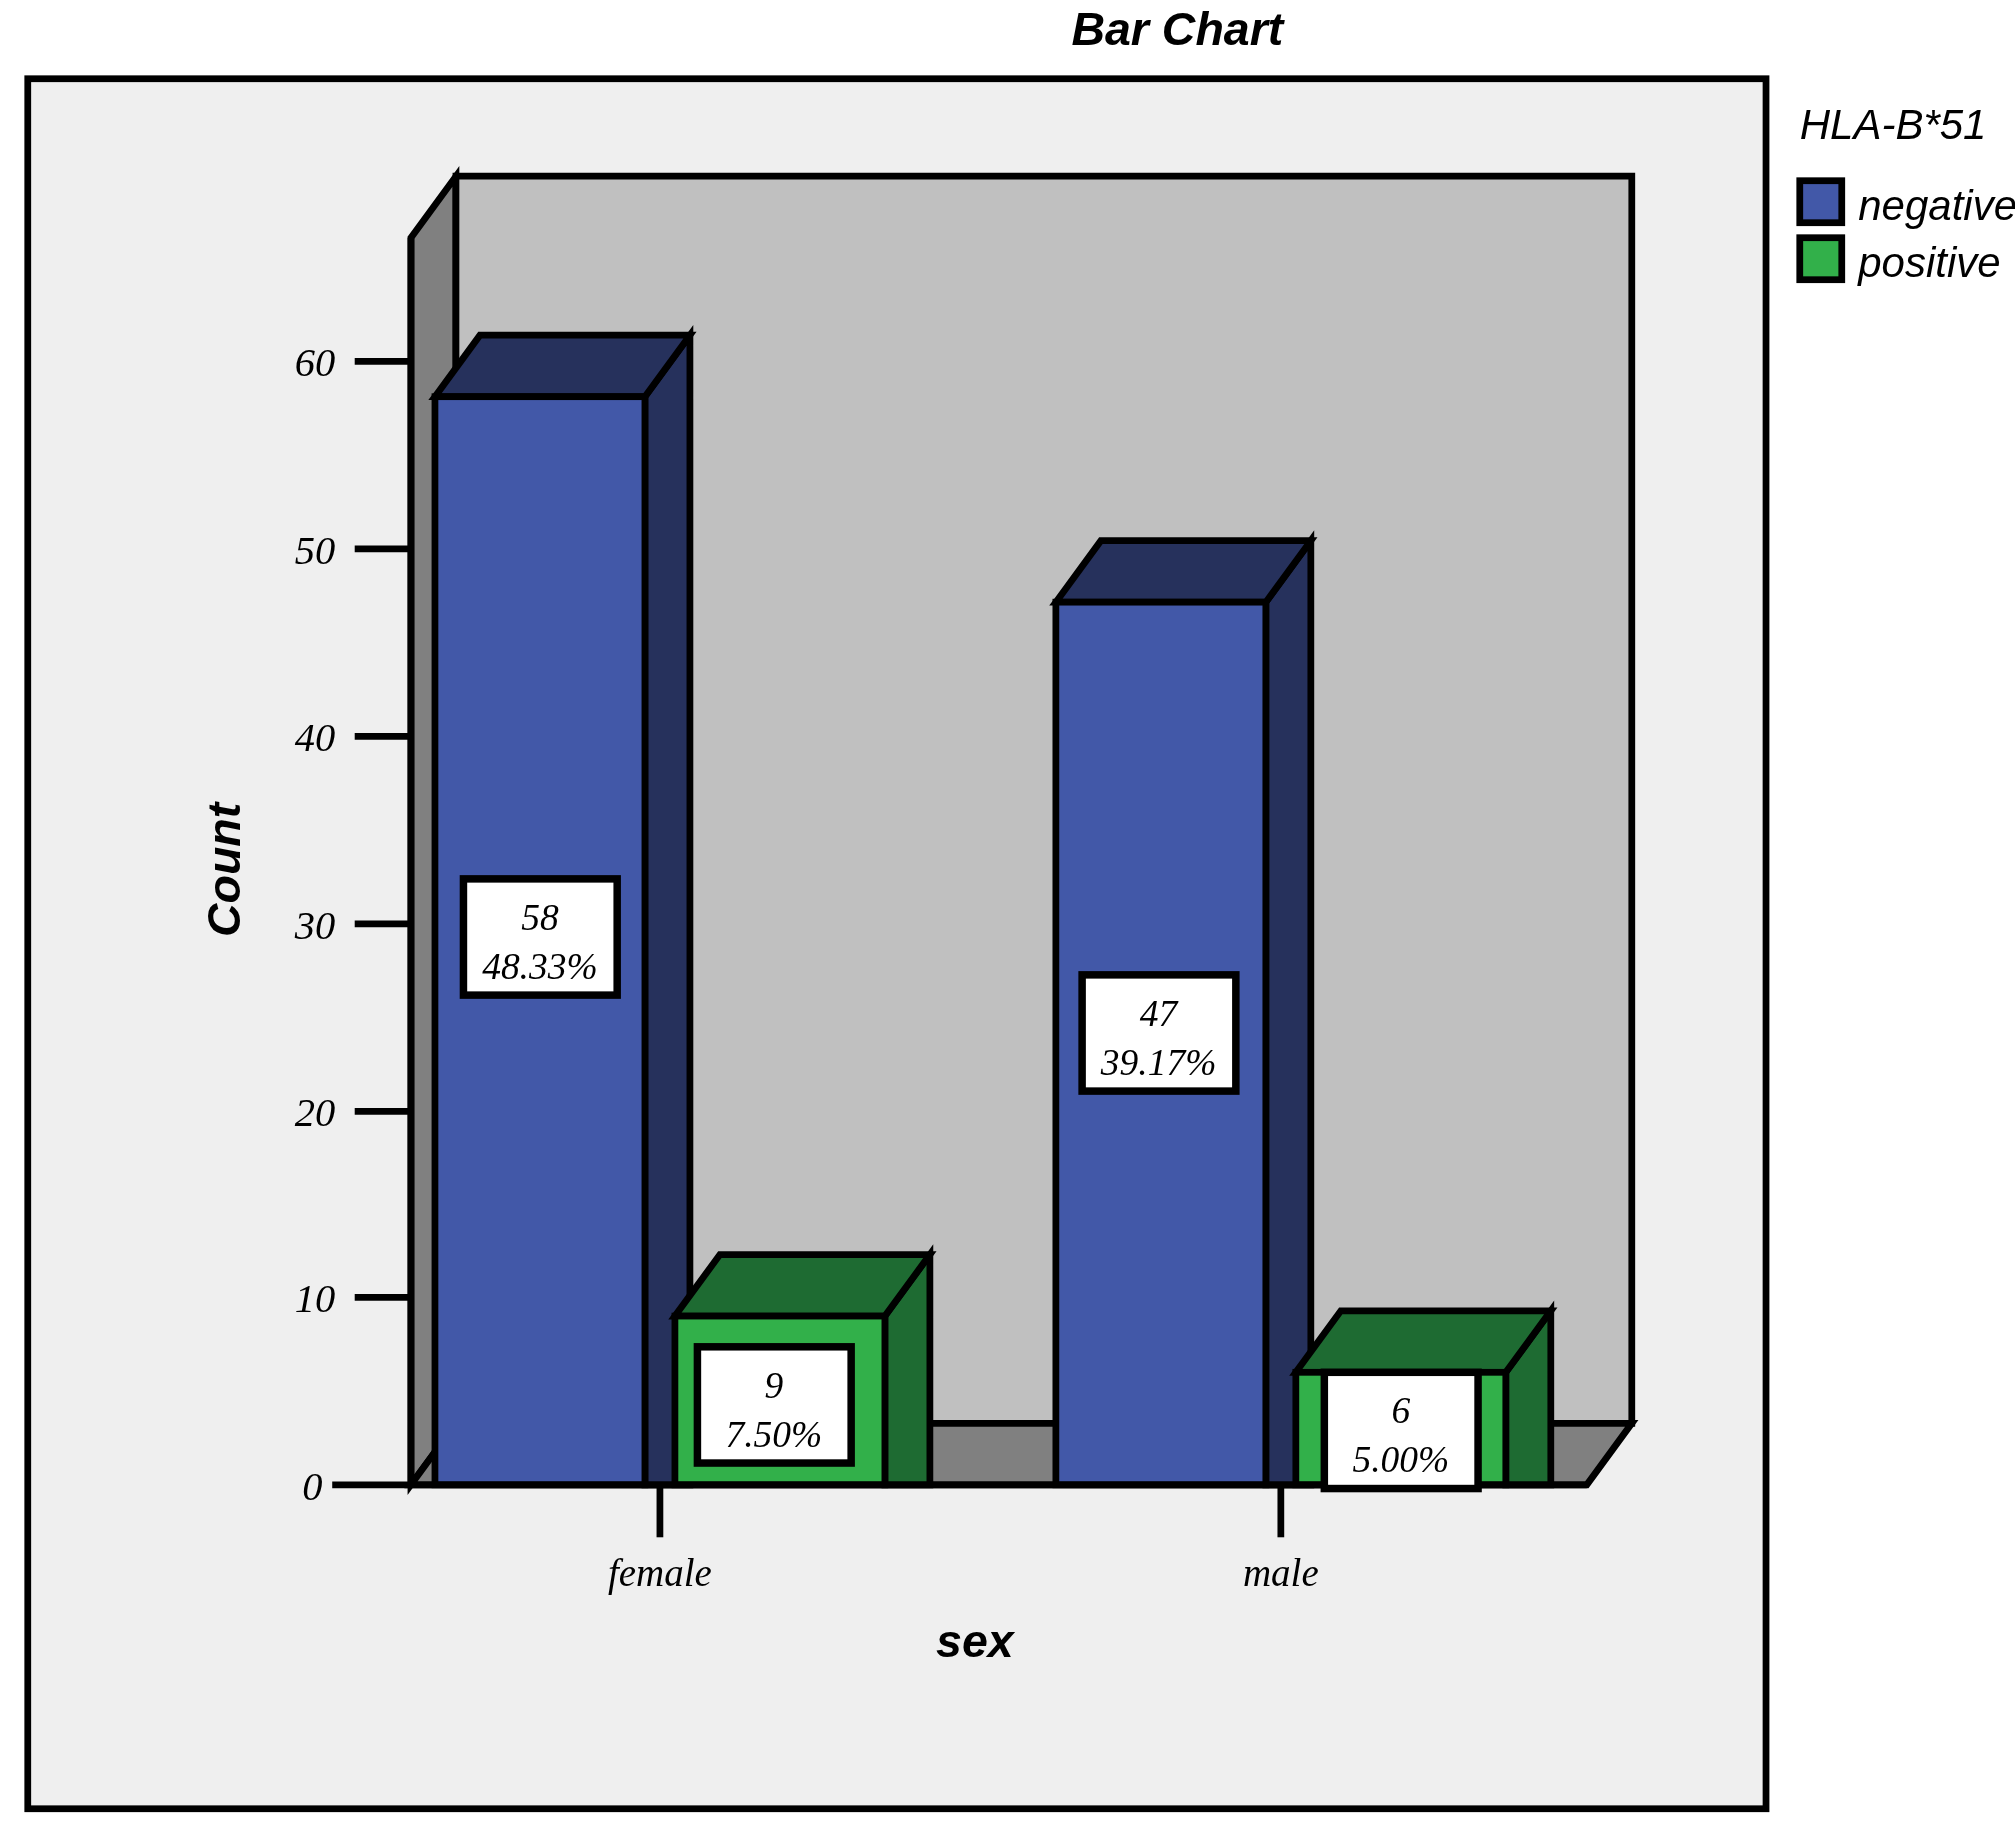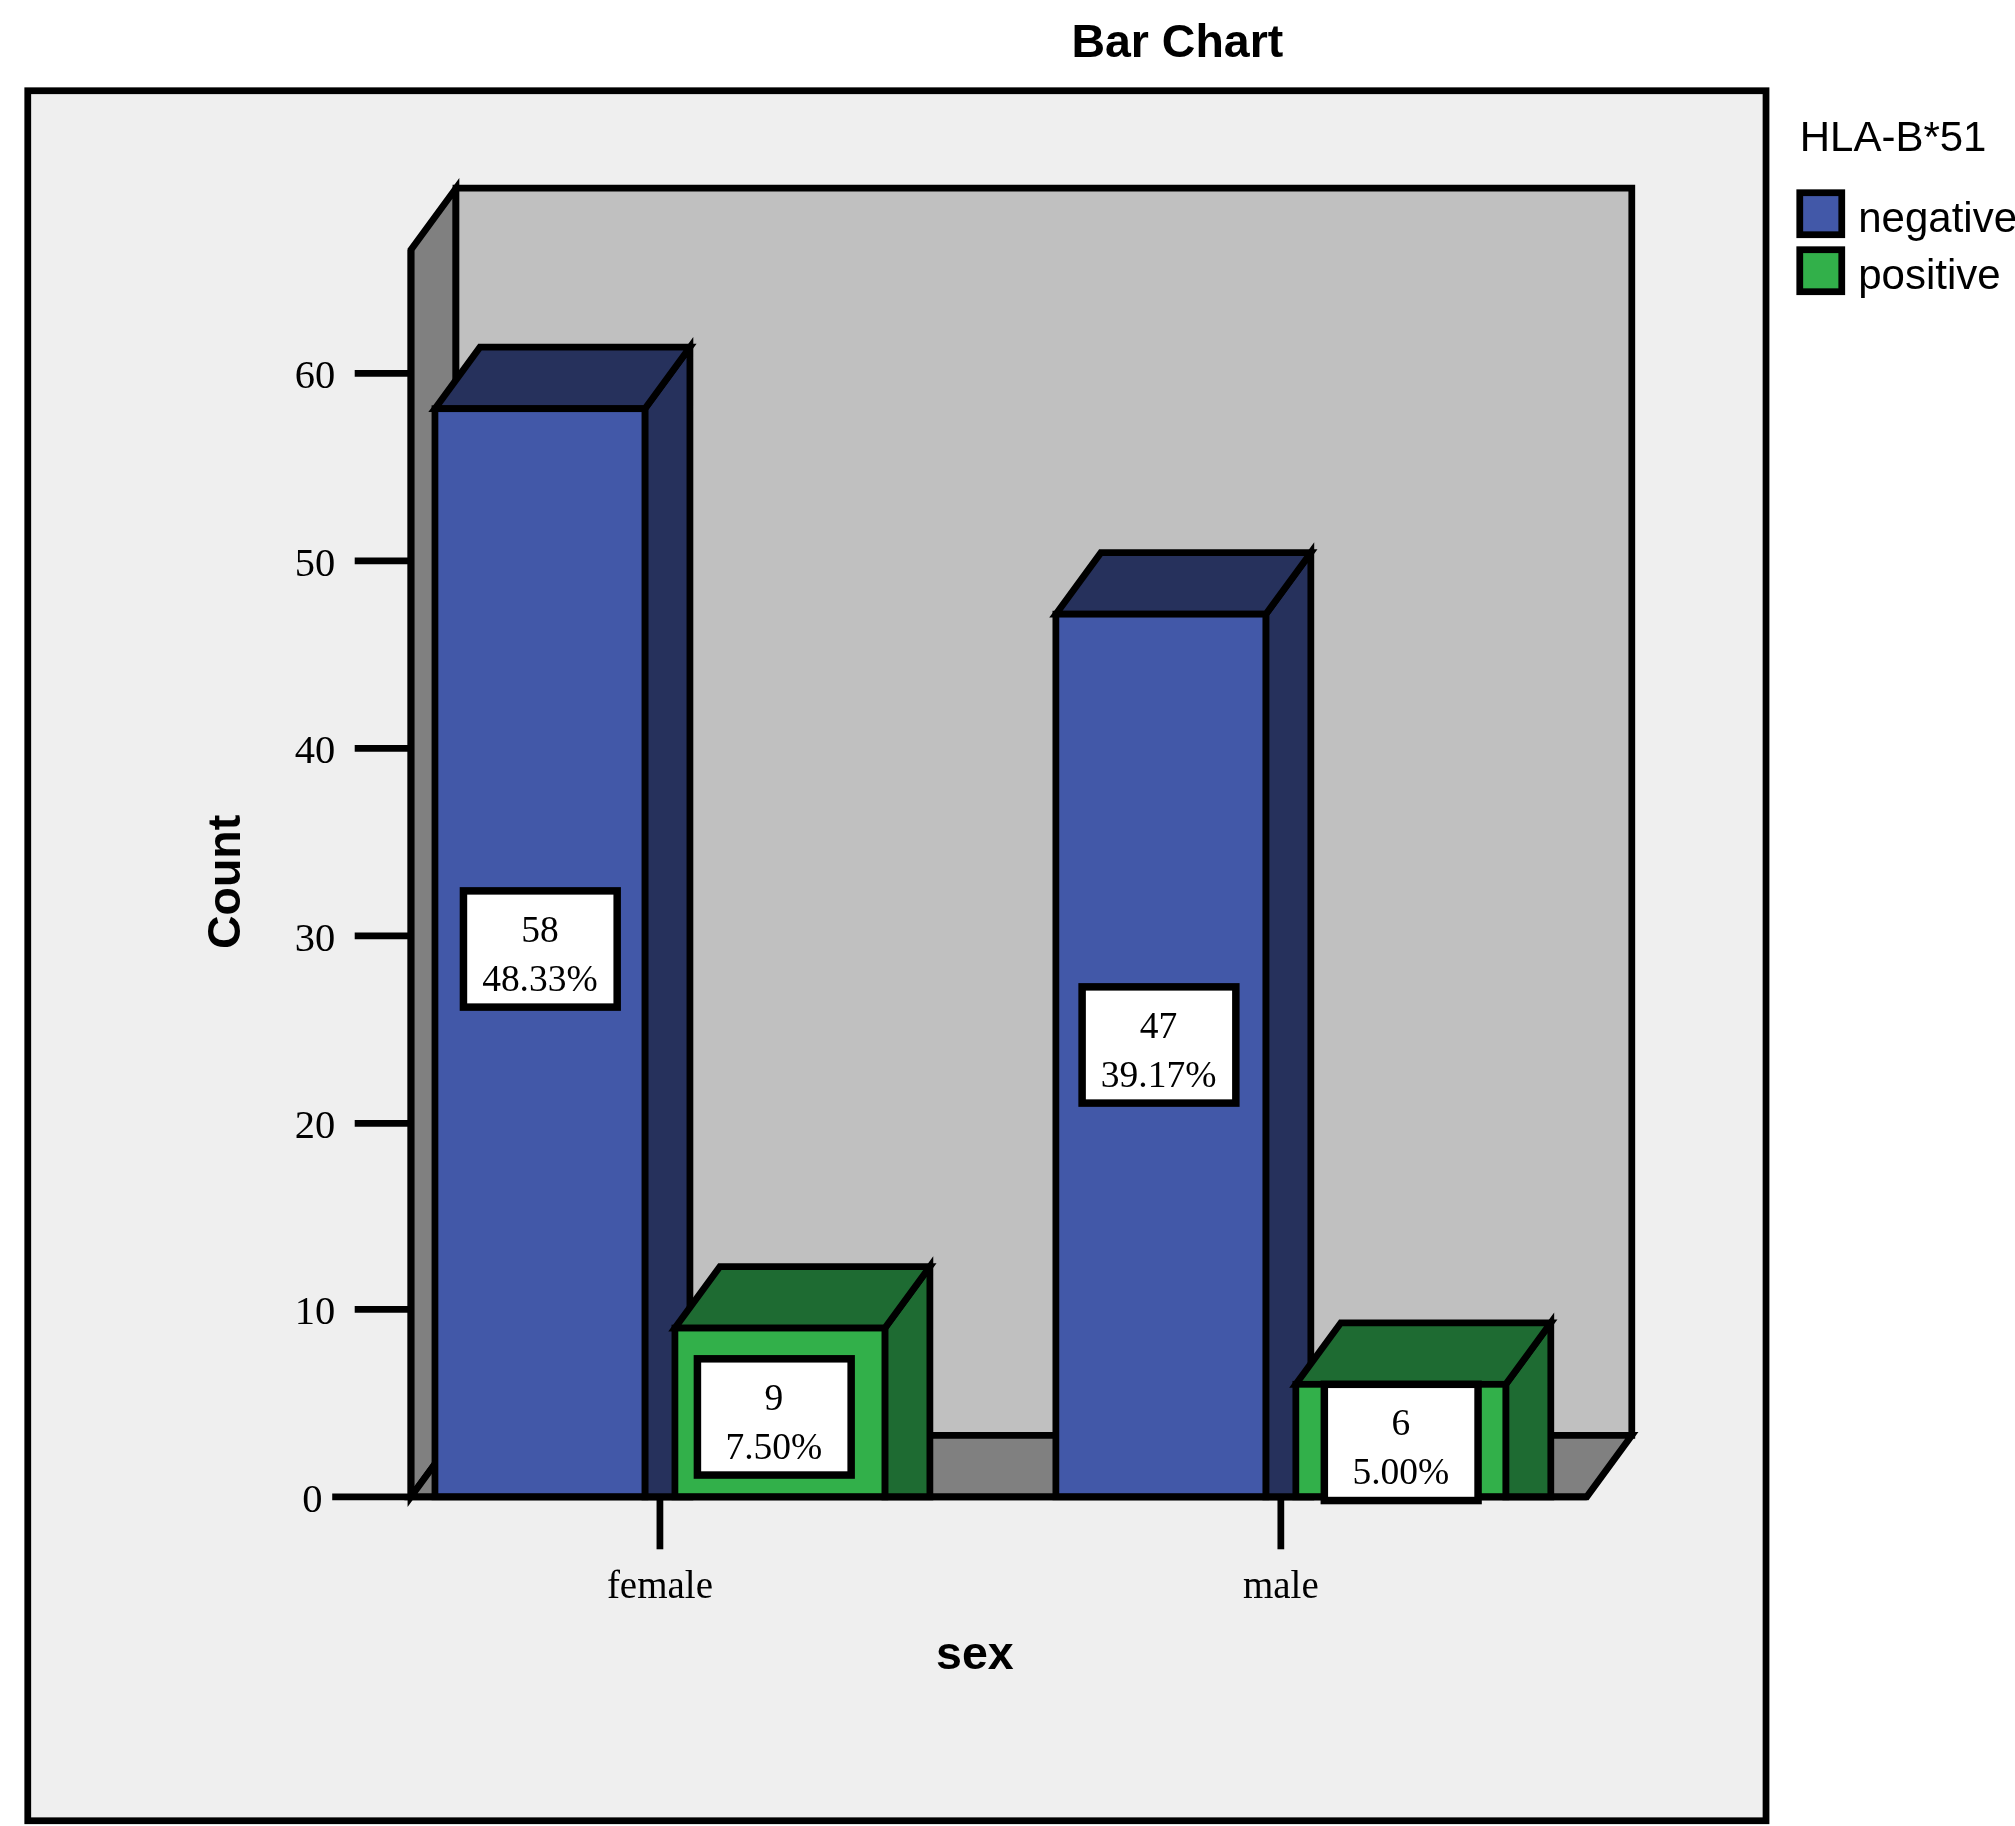"Bar Chart" #chart-root { font-style: none -> italic; top: 12px -> 0 }
